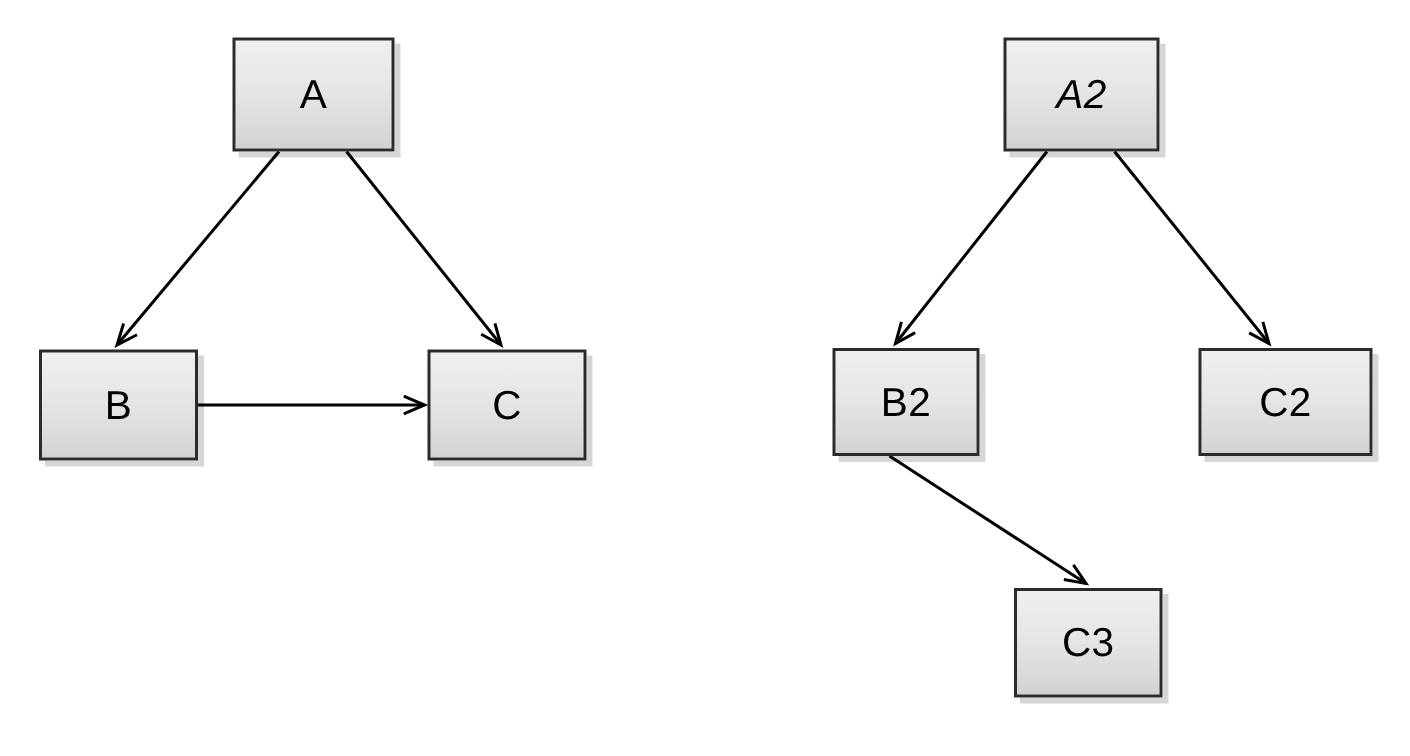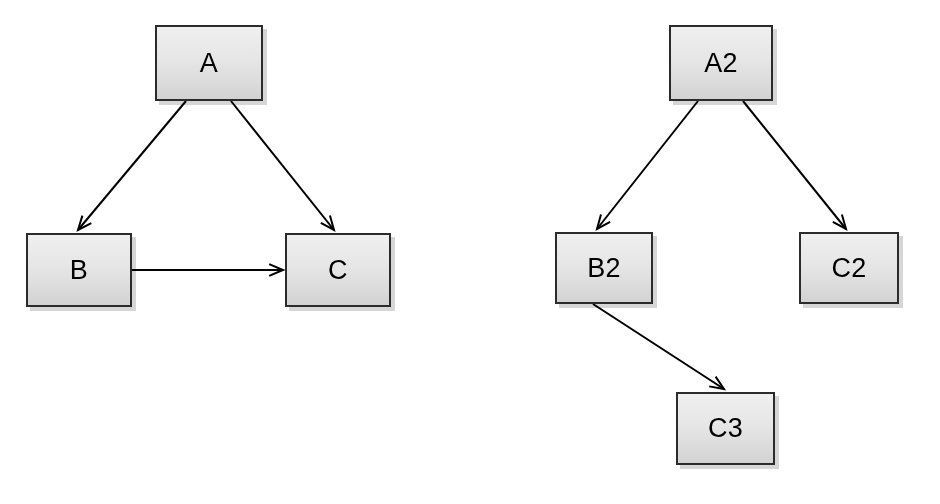"A2" div.node { font-style: none -> italic }
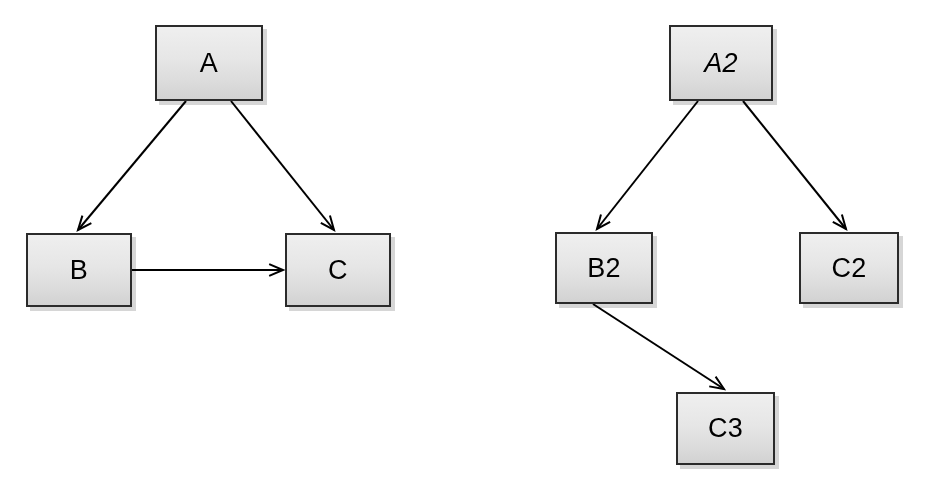"C2" div.node { width: 100px -> 116px }
